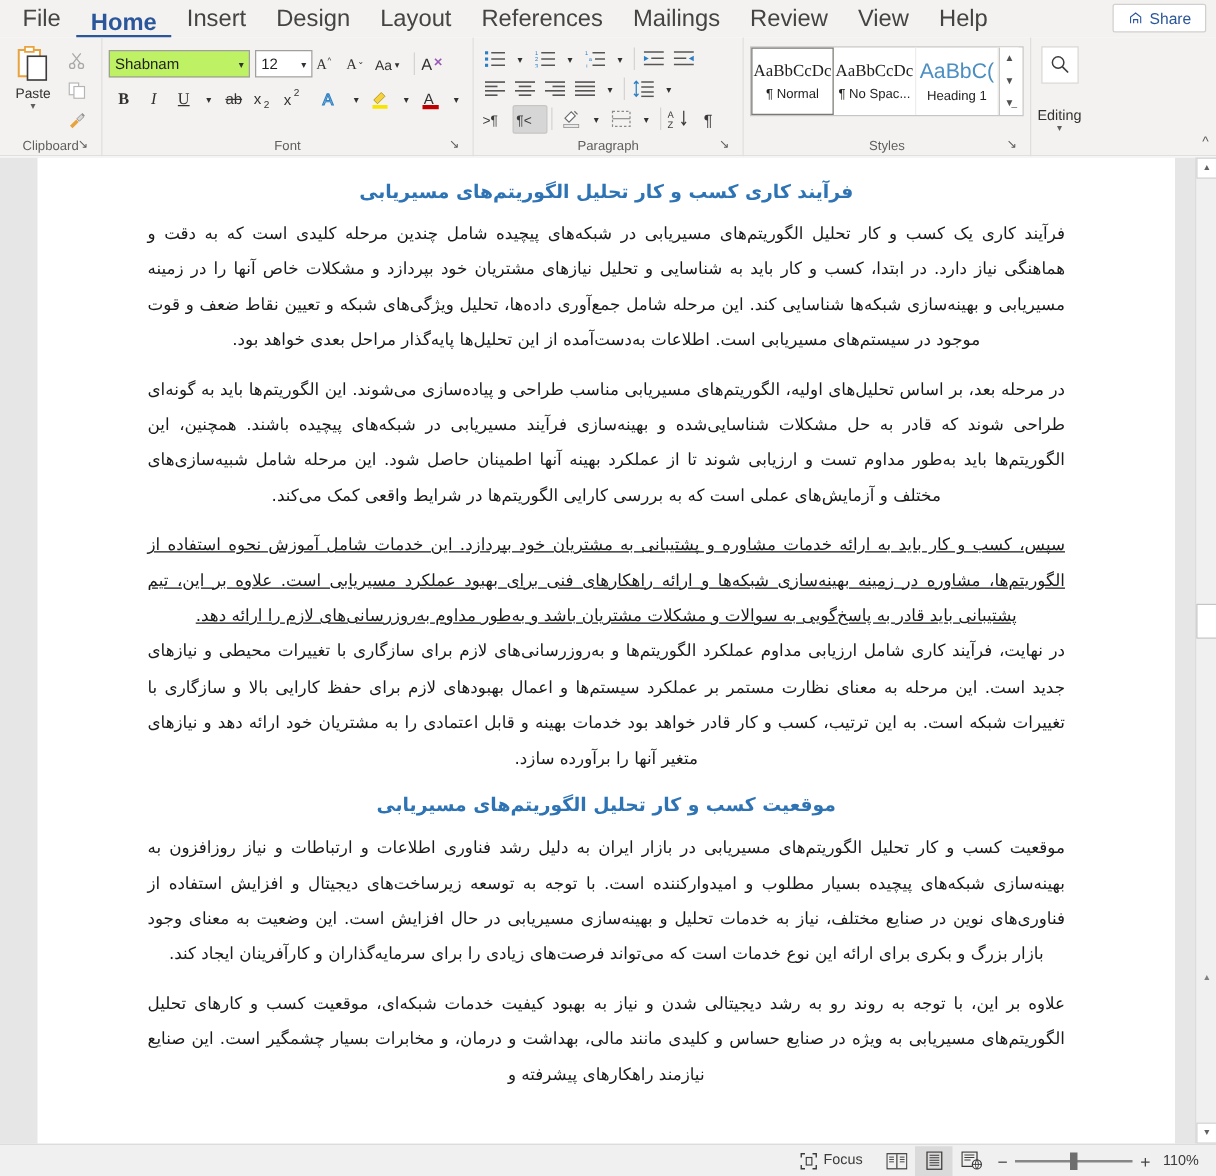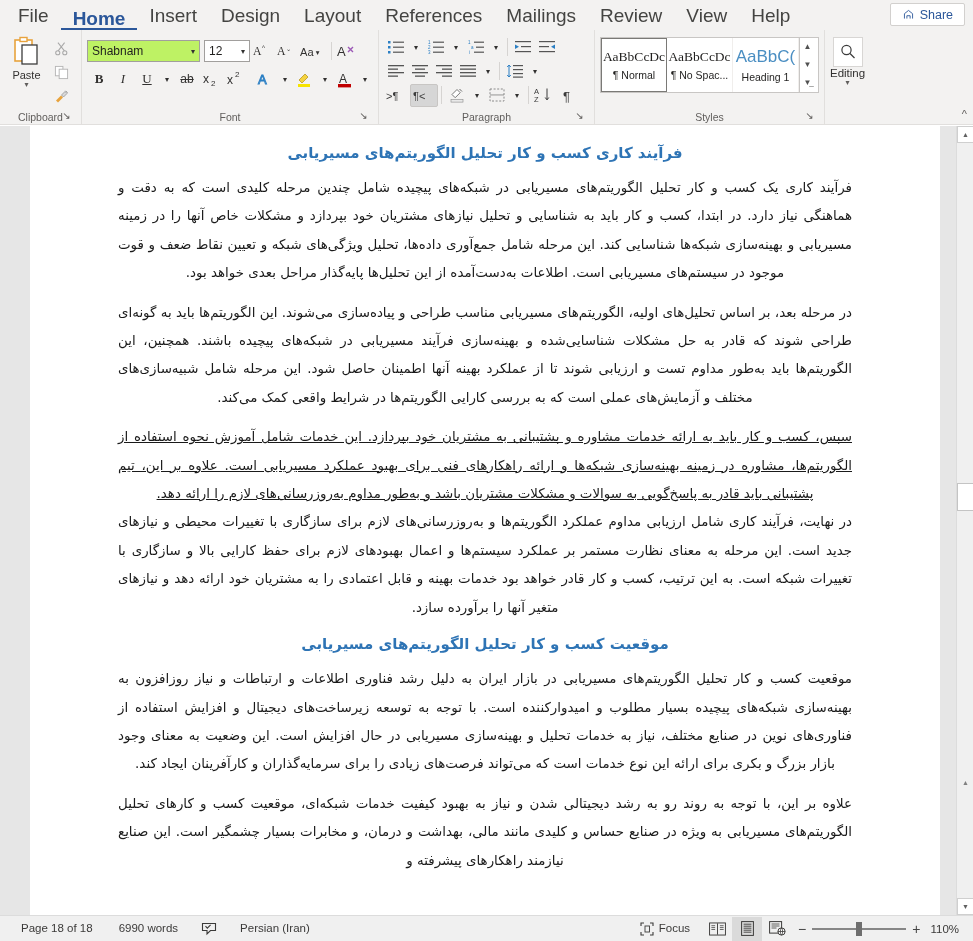"Editing" span { margin-top: 0 -> 20px }
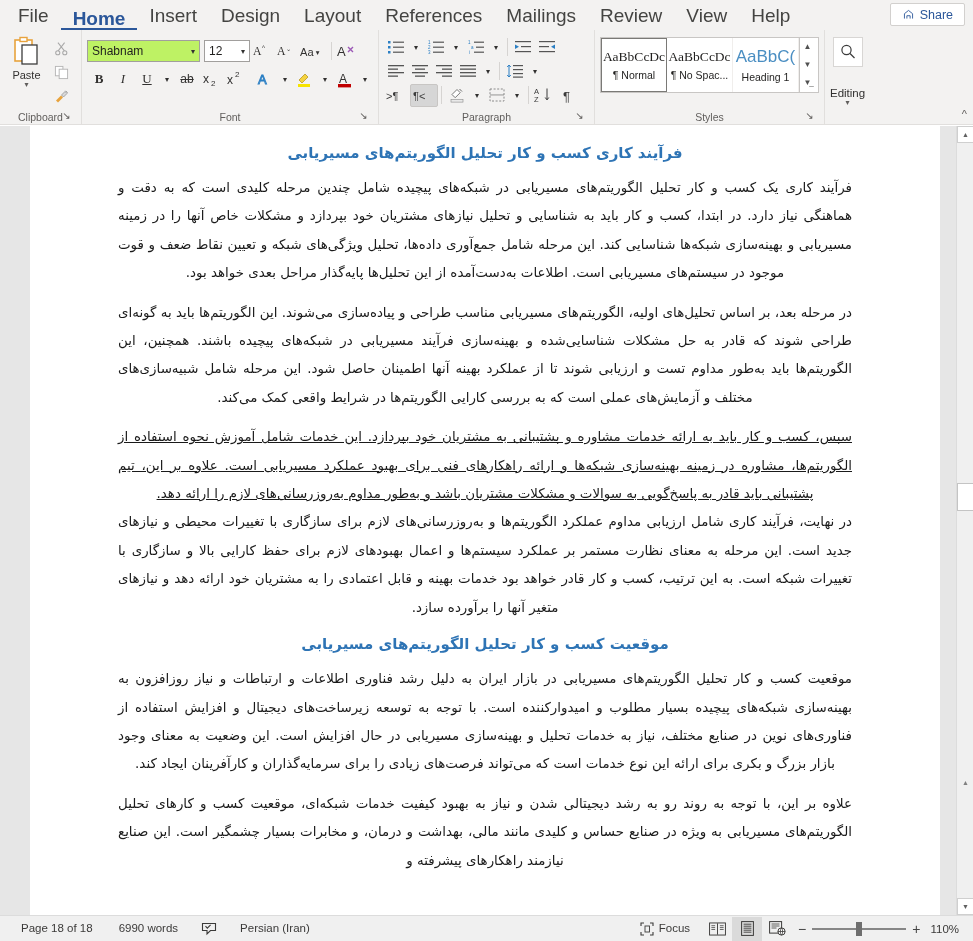"Page 18 of 18" div.sb-left { html: <div> <span>Page 18 of 18</span> <span>6990 words</span> <span> <svg> <path></path> <path></path> </svg> </span> <span>Persian (Iran)</span> </div> -> none }
